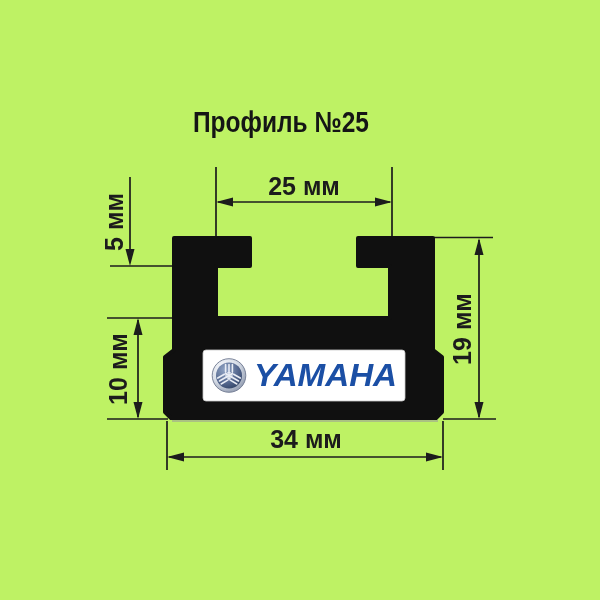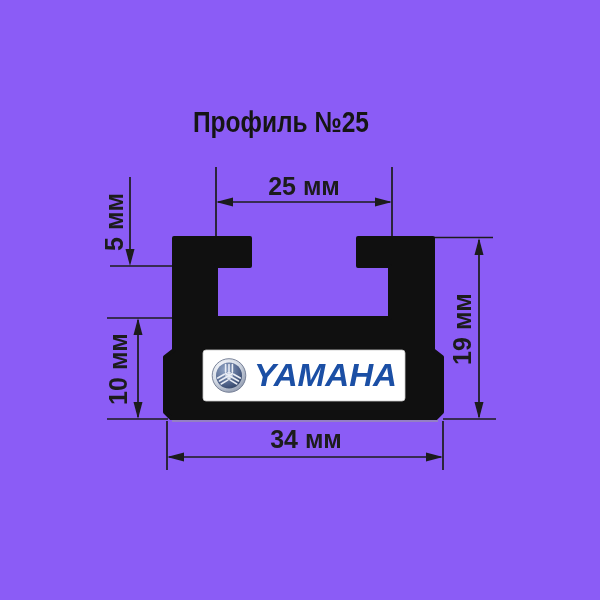"Профиль №25" .stage { background: #8b5cf6 -> #bef264 }
